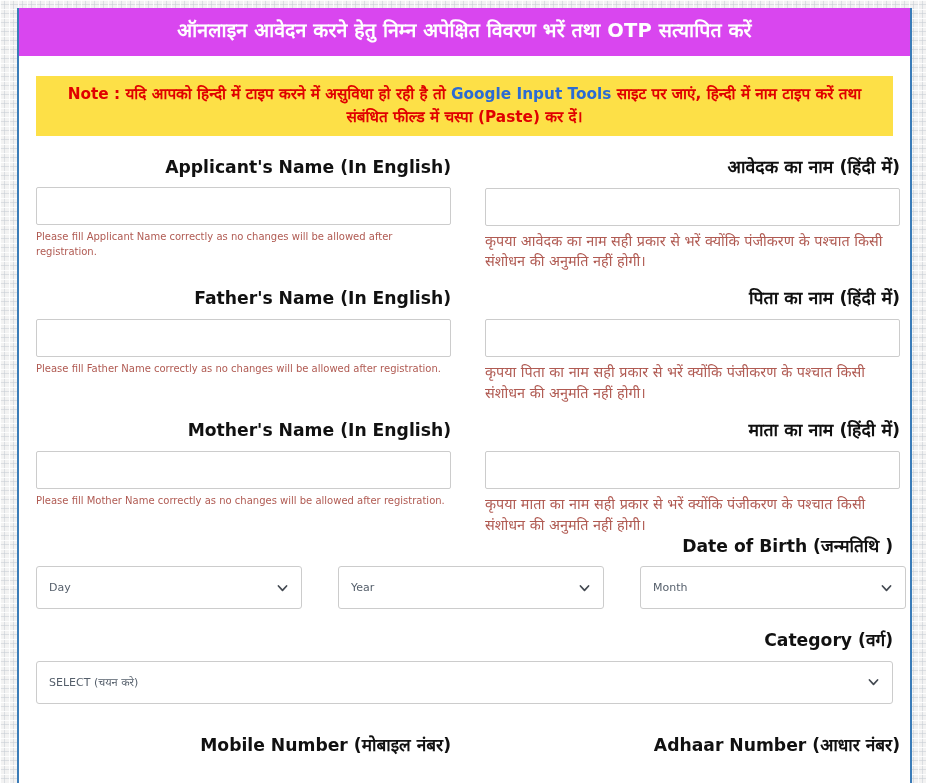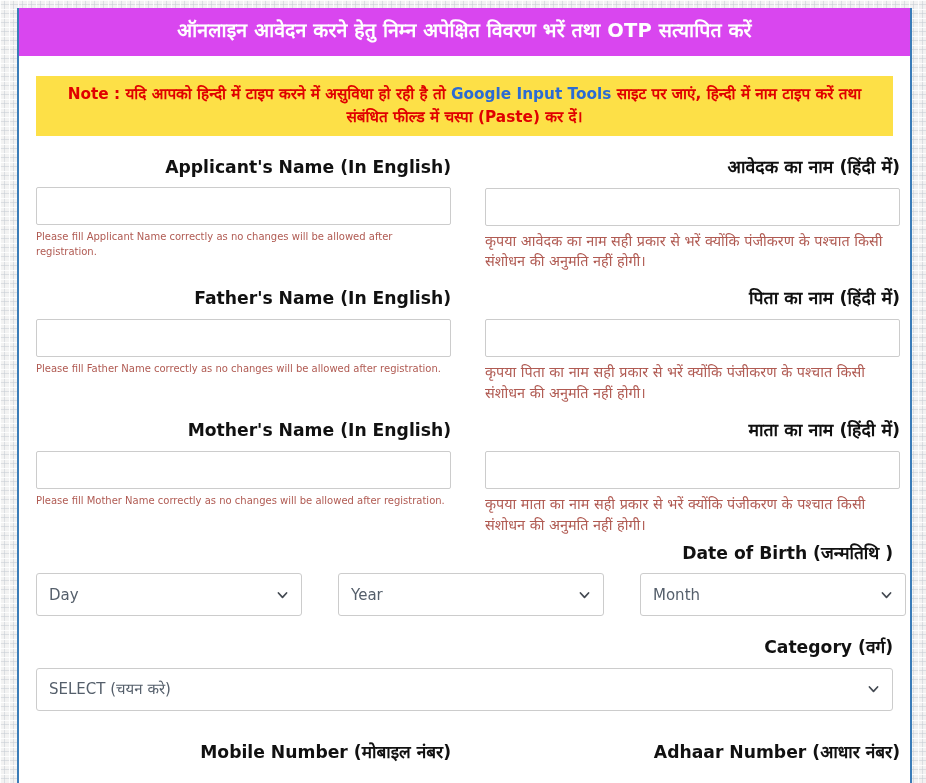"Mother's Name (In English)" .field-block.tight { margin-bottom: 7px -> 0 }
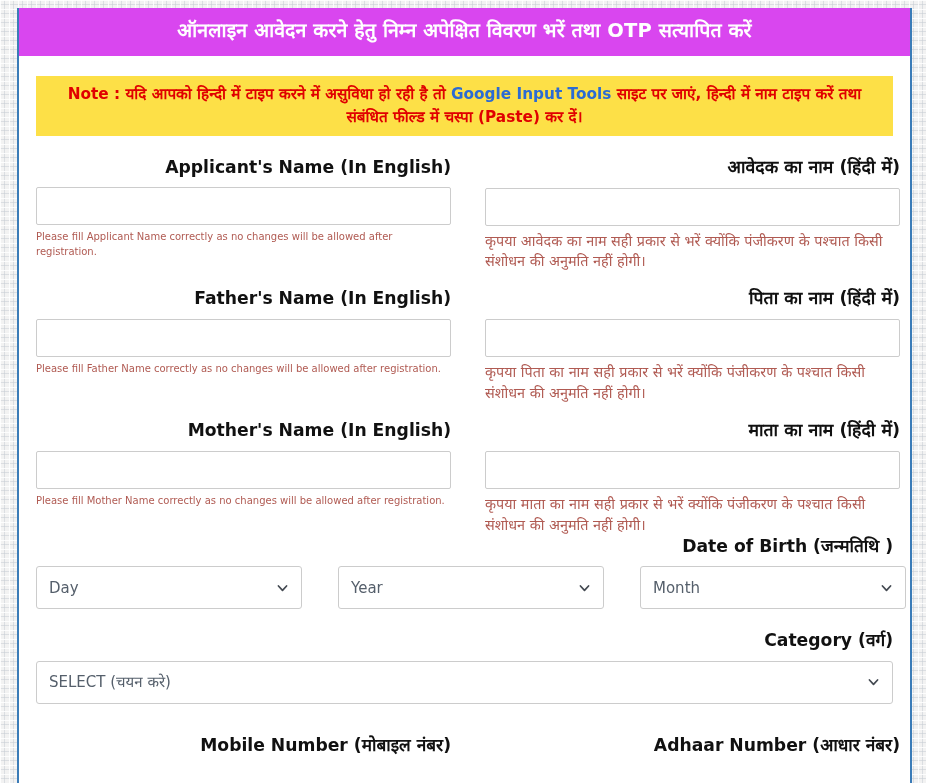"Day" .select-box { font-size: 15px -> 11px }
